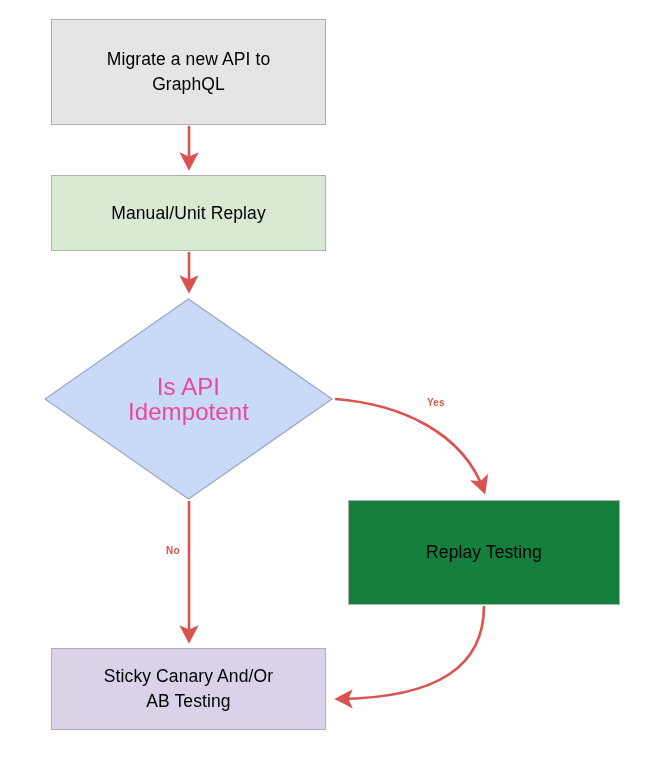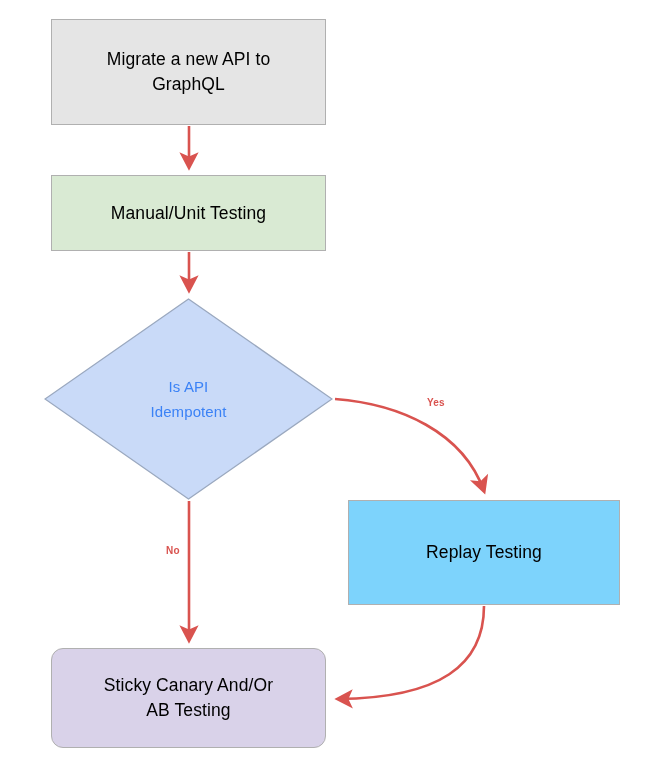"Manual/Unit Testing" div.node { text: Testing -> Replay }
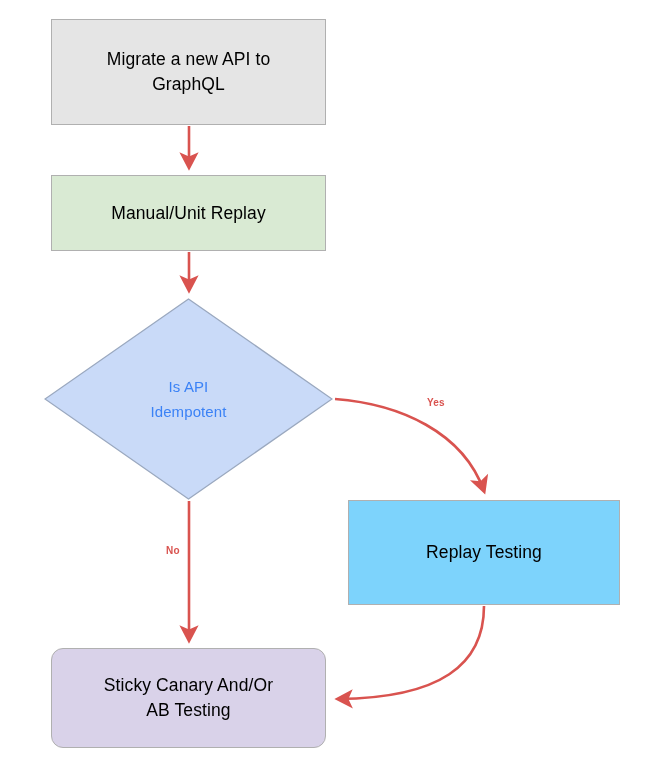"Is API" #node-decision .dtext { color: #3b82f6 -> #ec4899; font-size: 15px -> 24px }
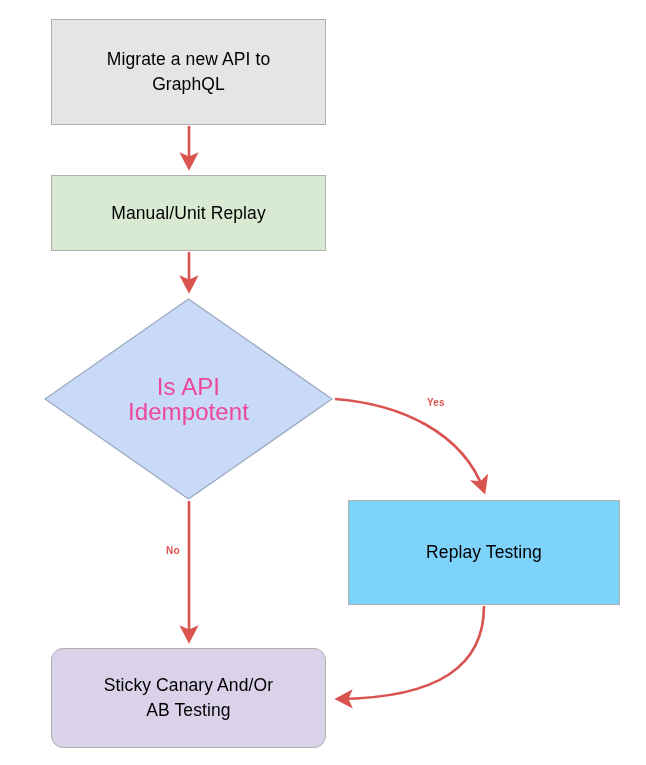"Replay Testing" #node-replay { background: #7dd3fc -> #15803d }
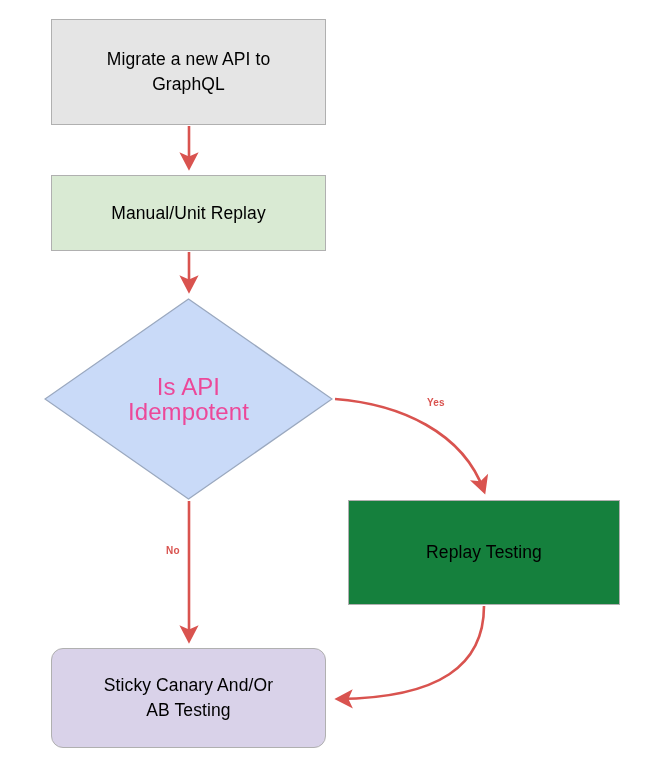"Sticky Canary And/Or" #node-sticky { border-radius: 12px -> none; height: 100px -> 82px }
